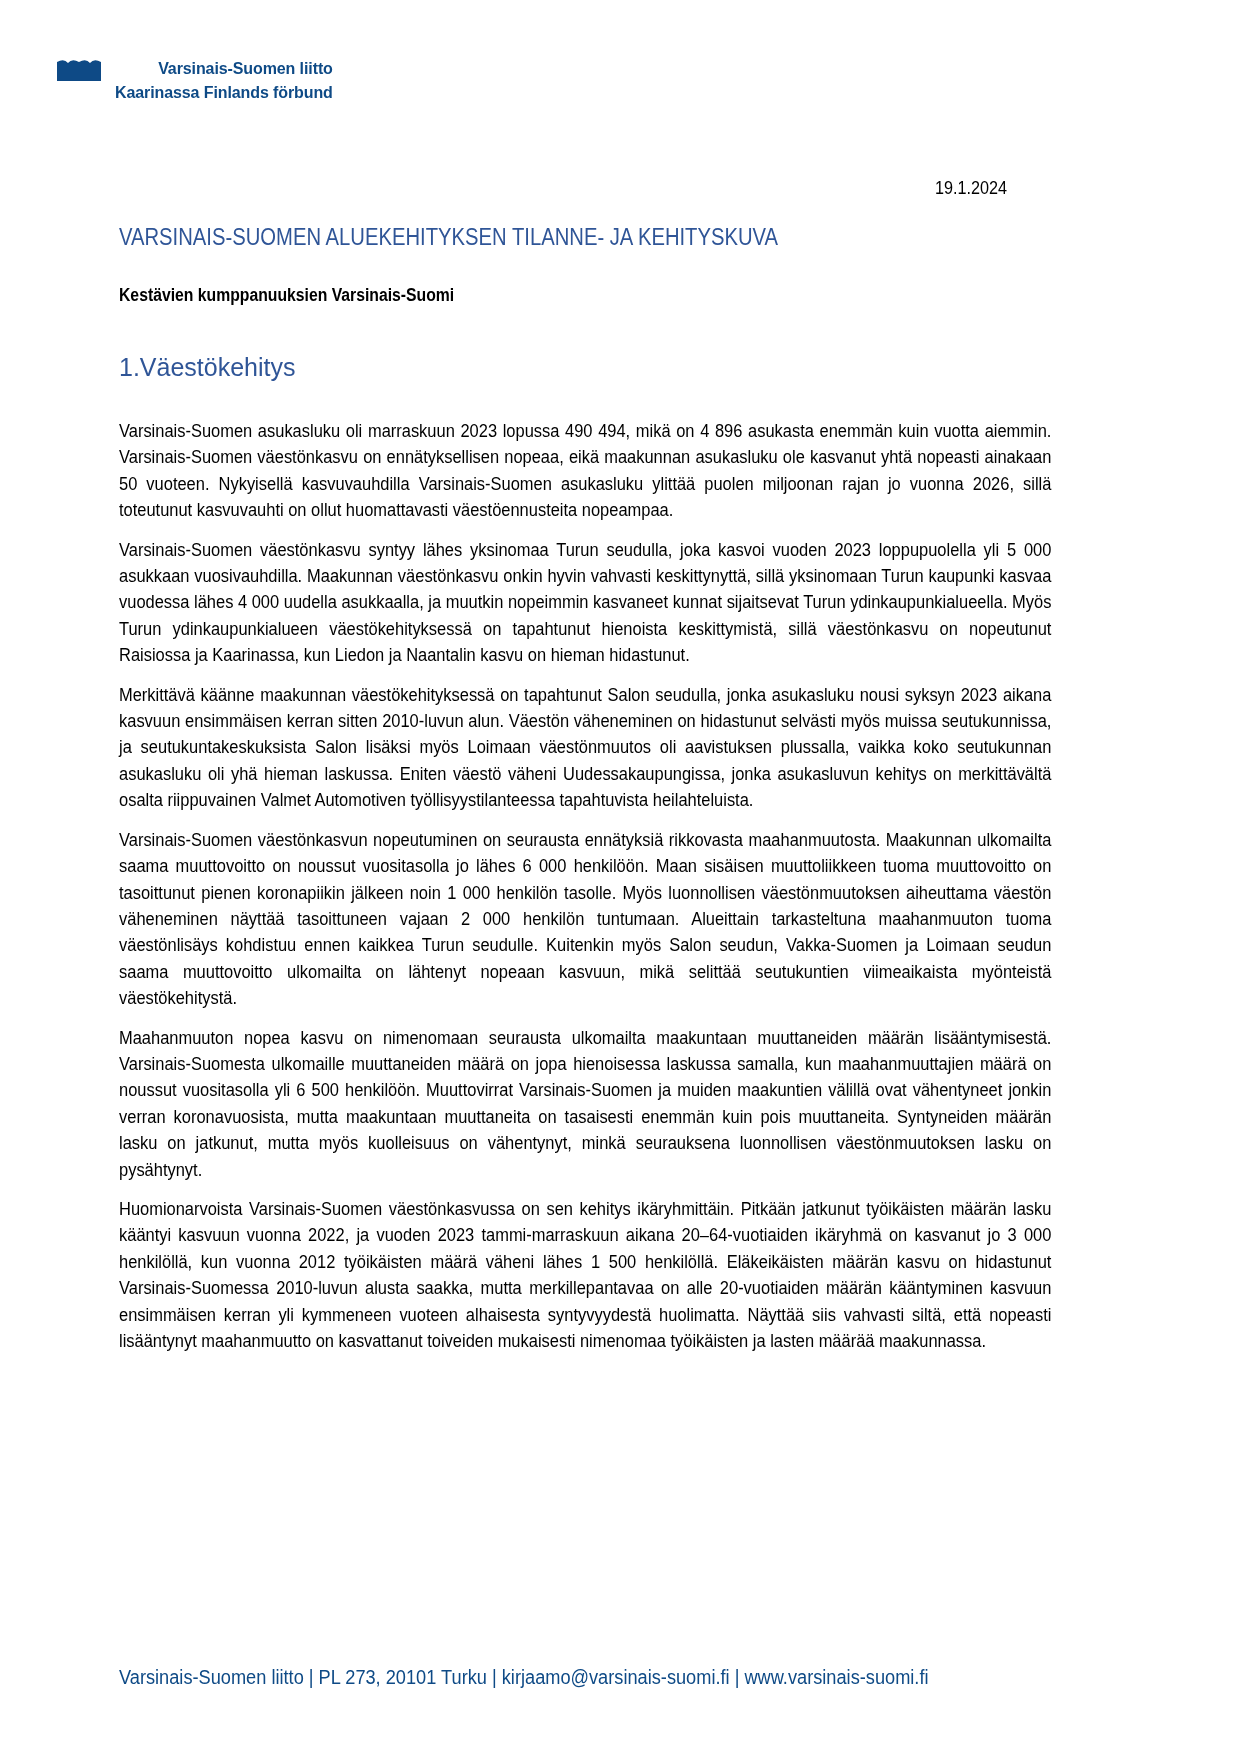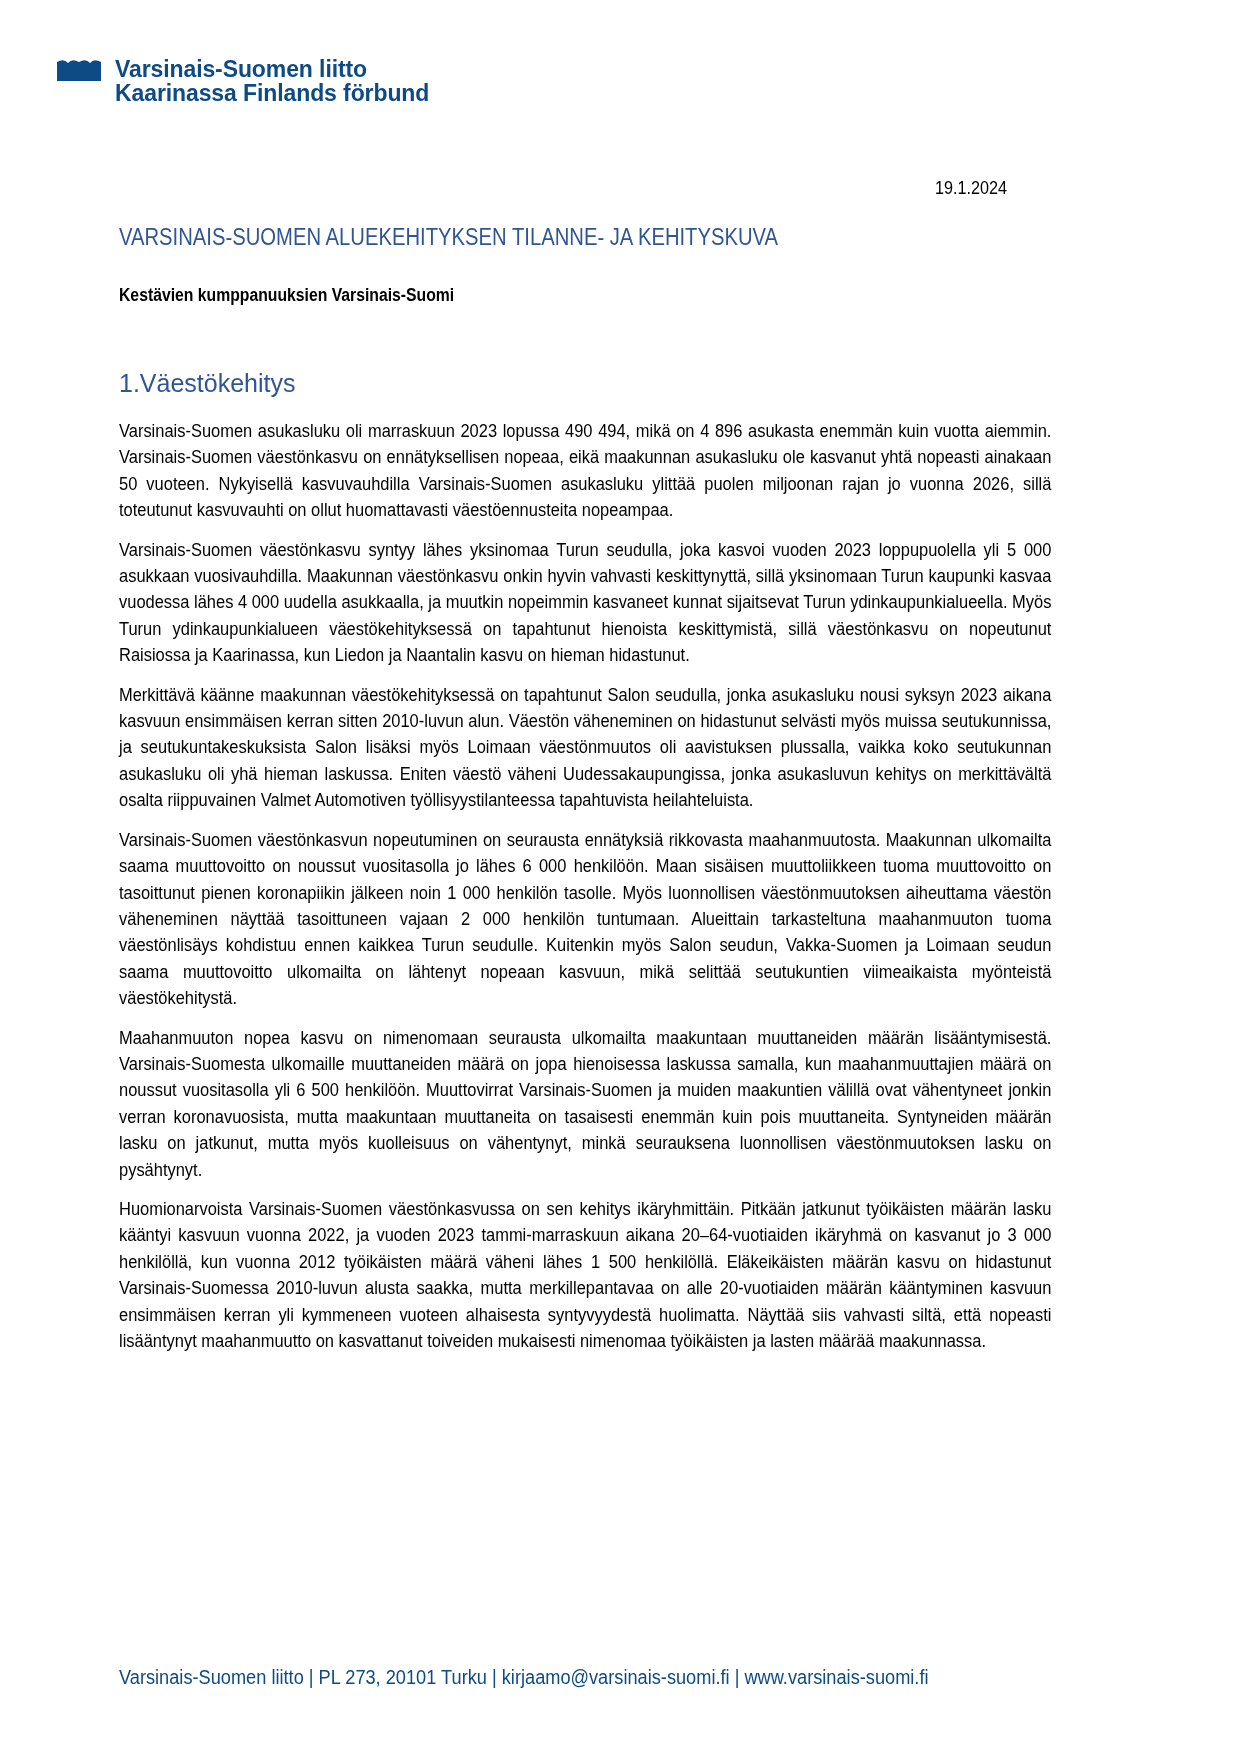"Varsinais-Suomen liitto" .logo-text { font-size: 23px -> 16px; text-align: none -> right }
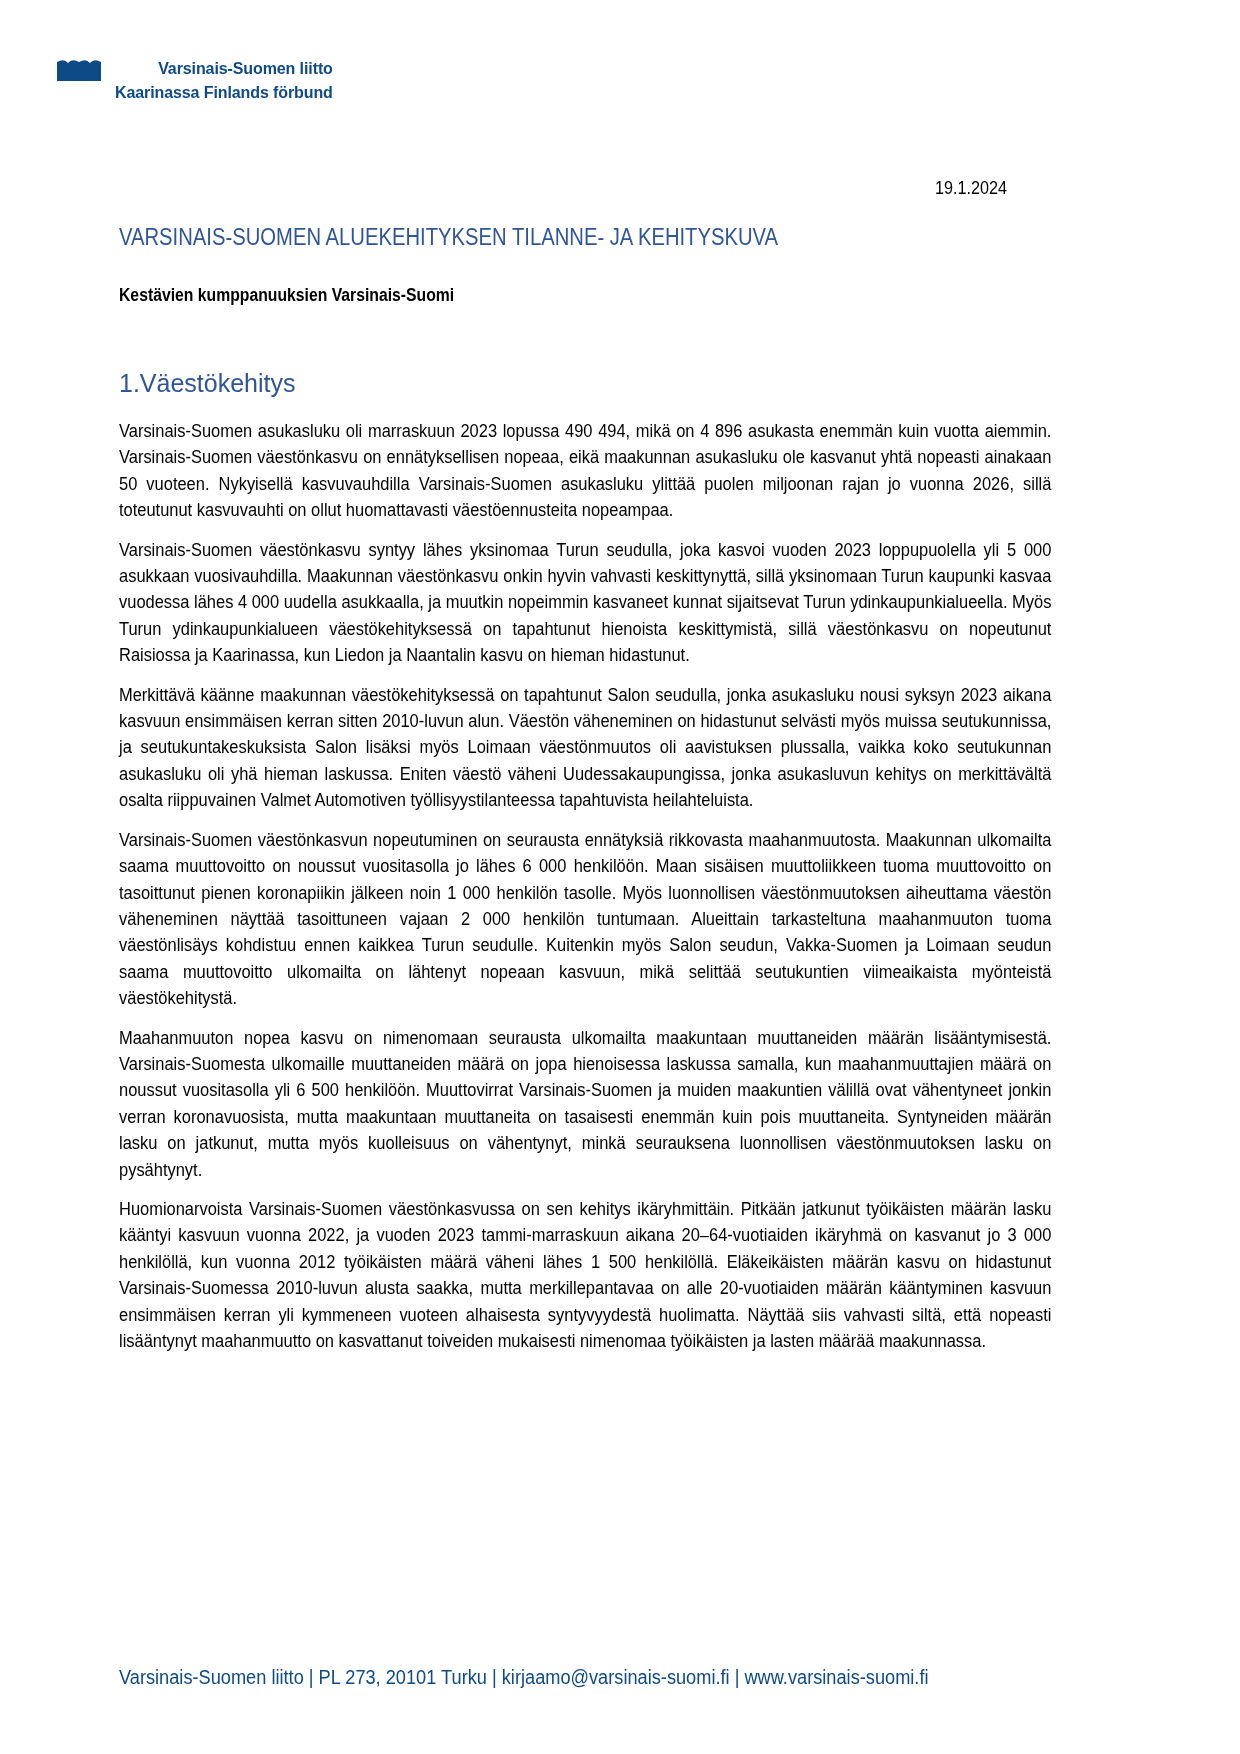"1.Väestökehitys" .h1 { top: 369px -> 353px }
